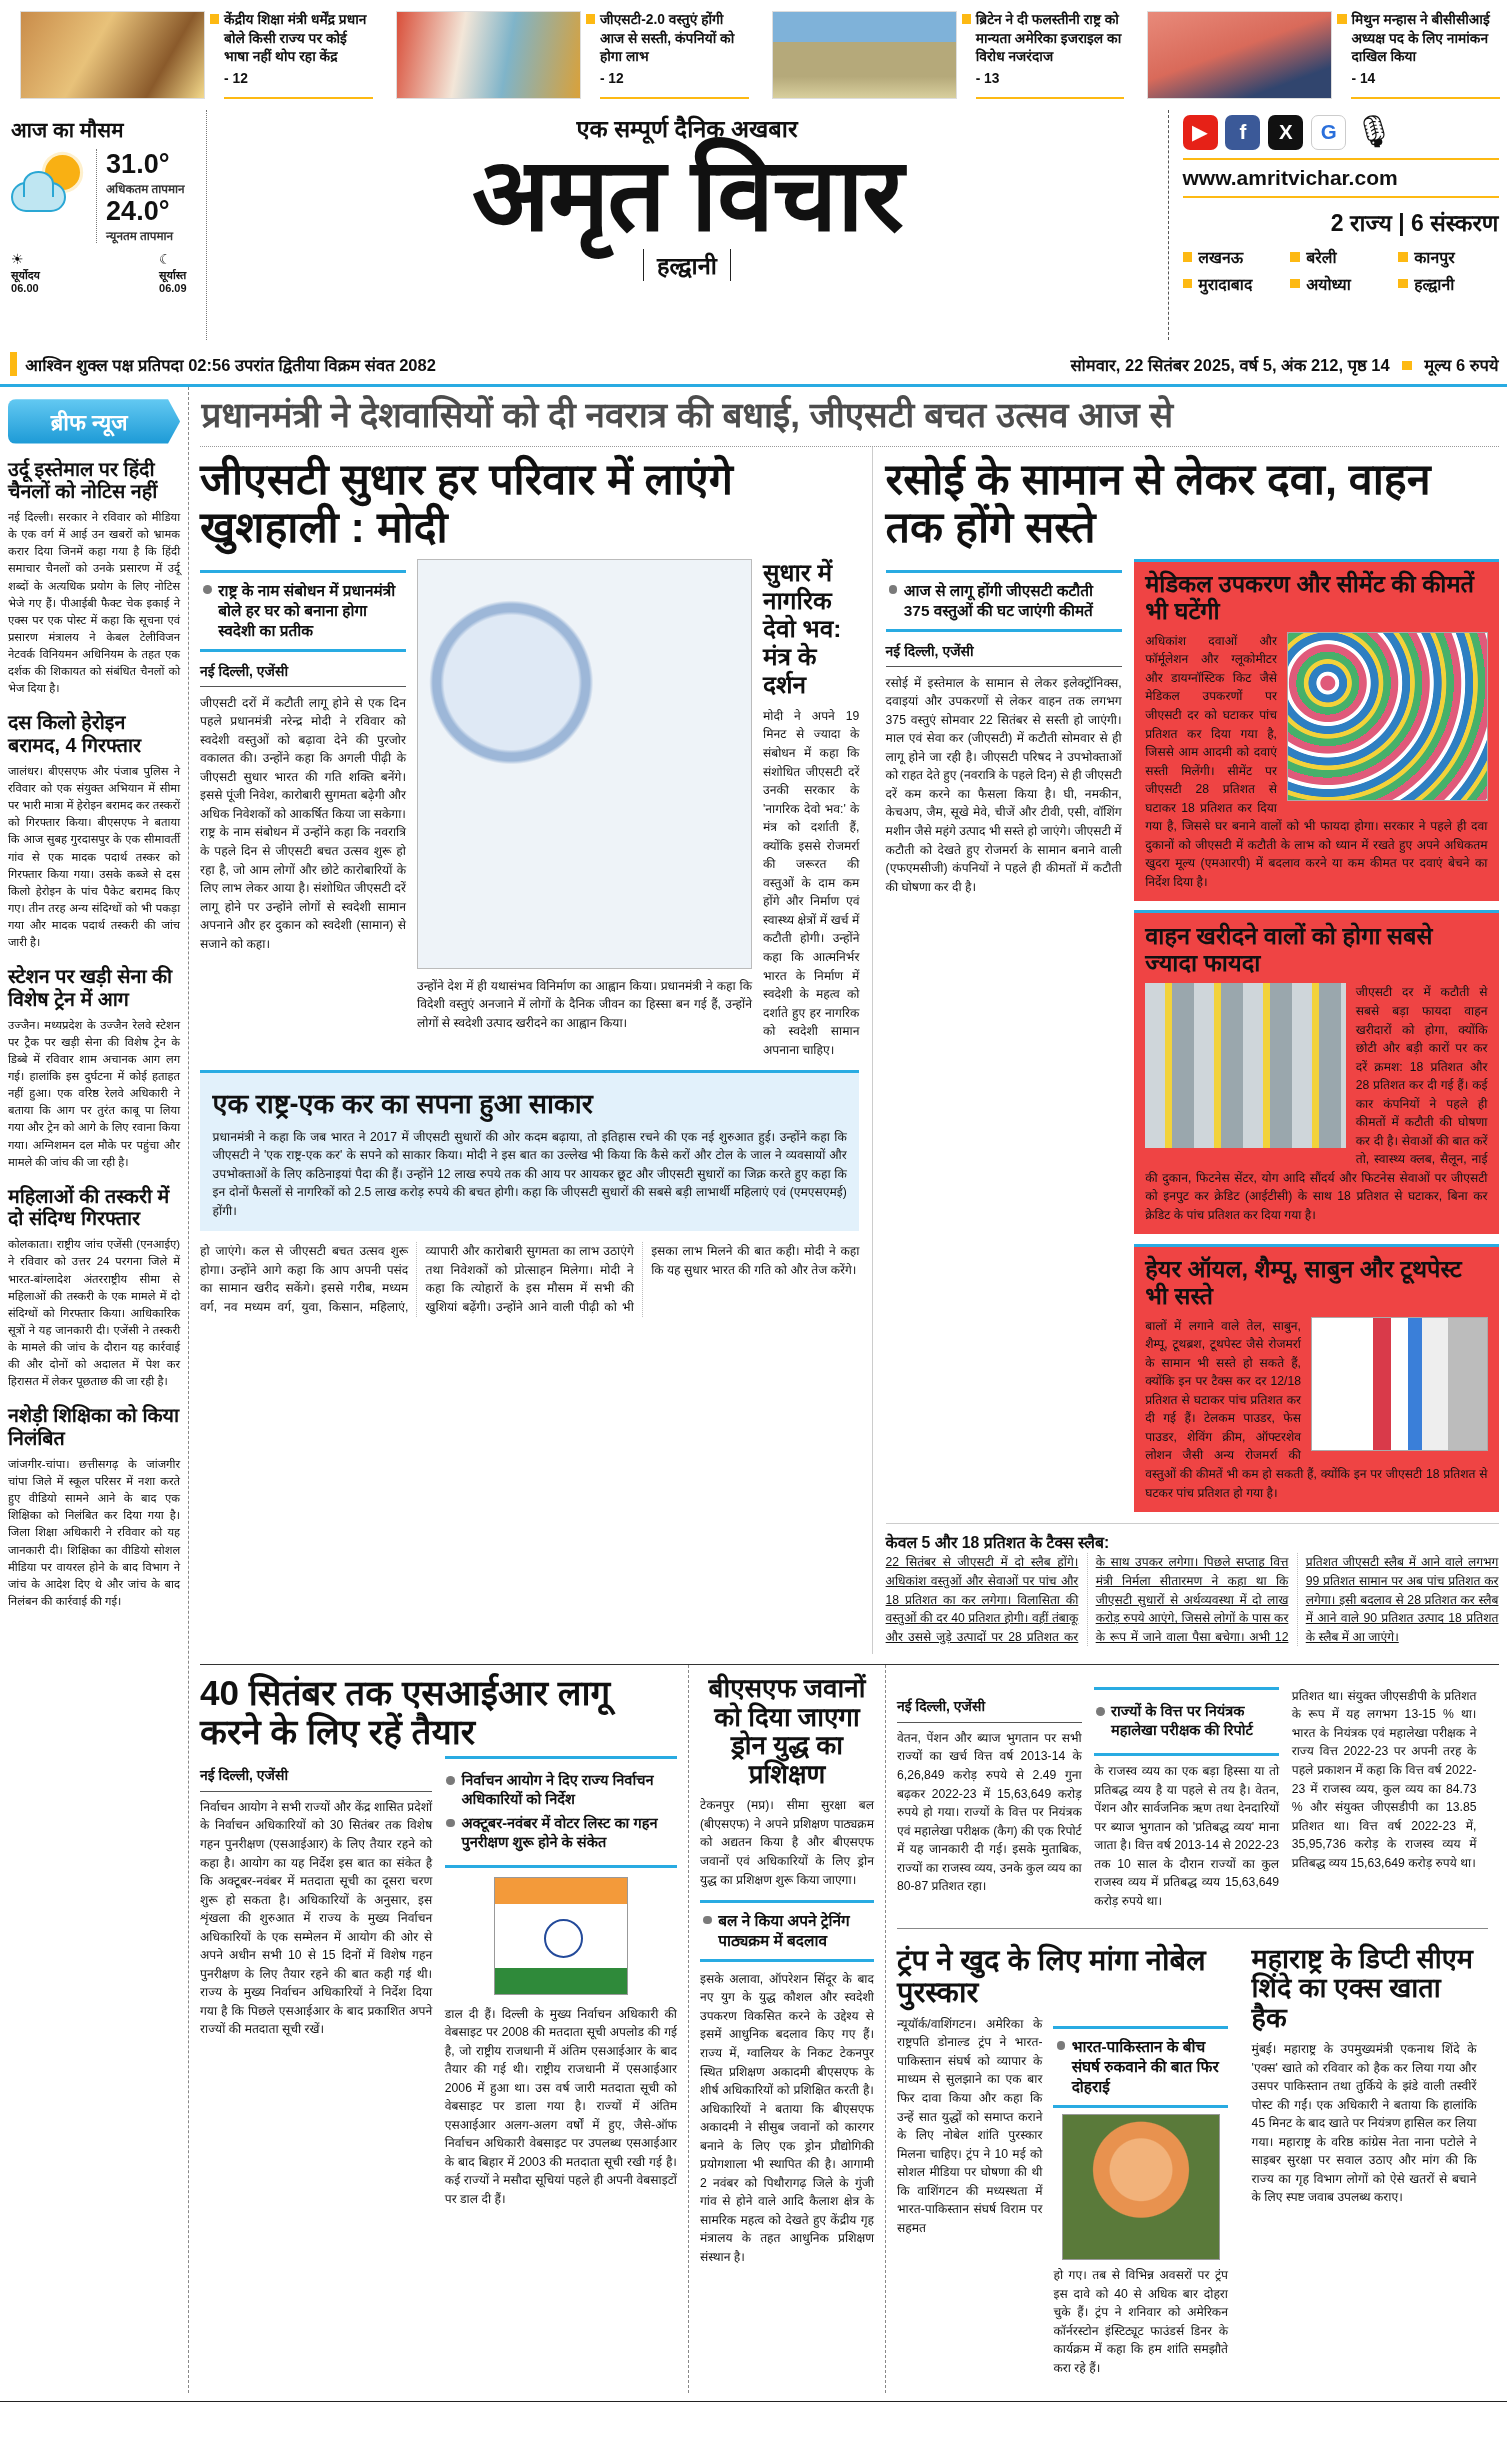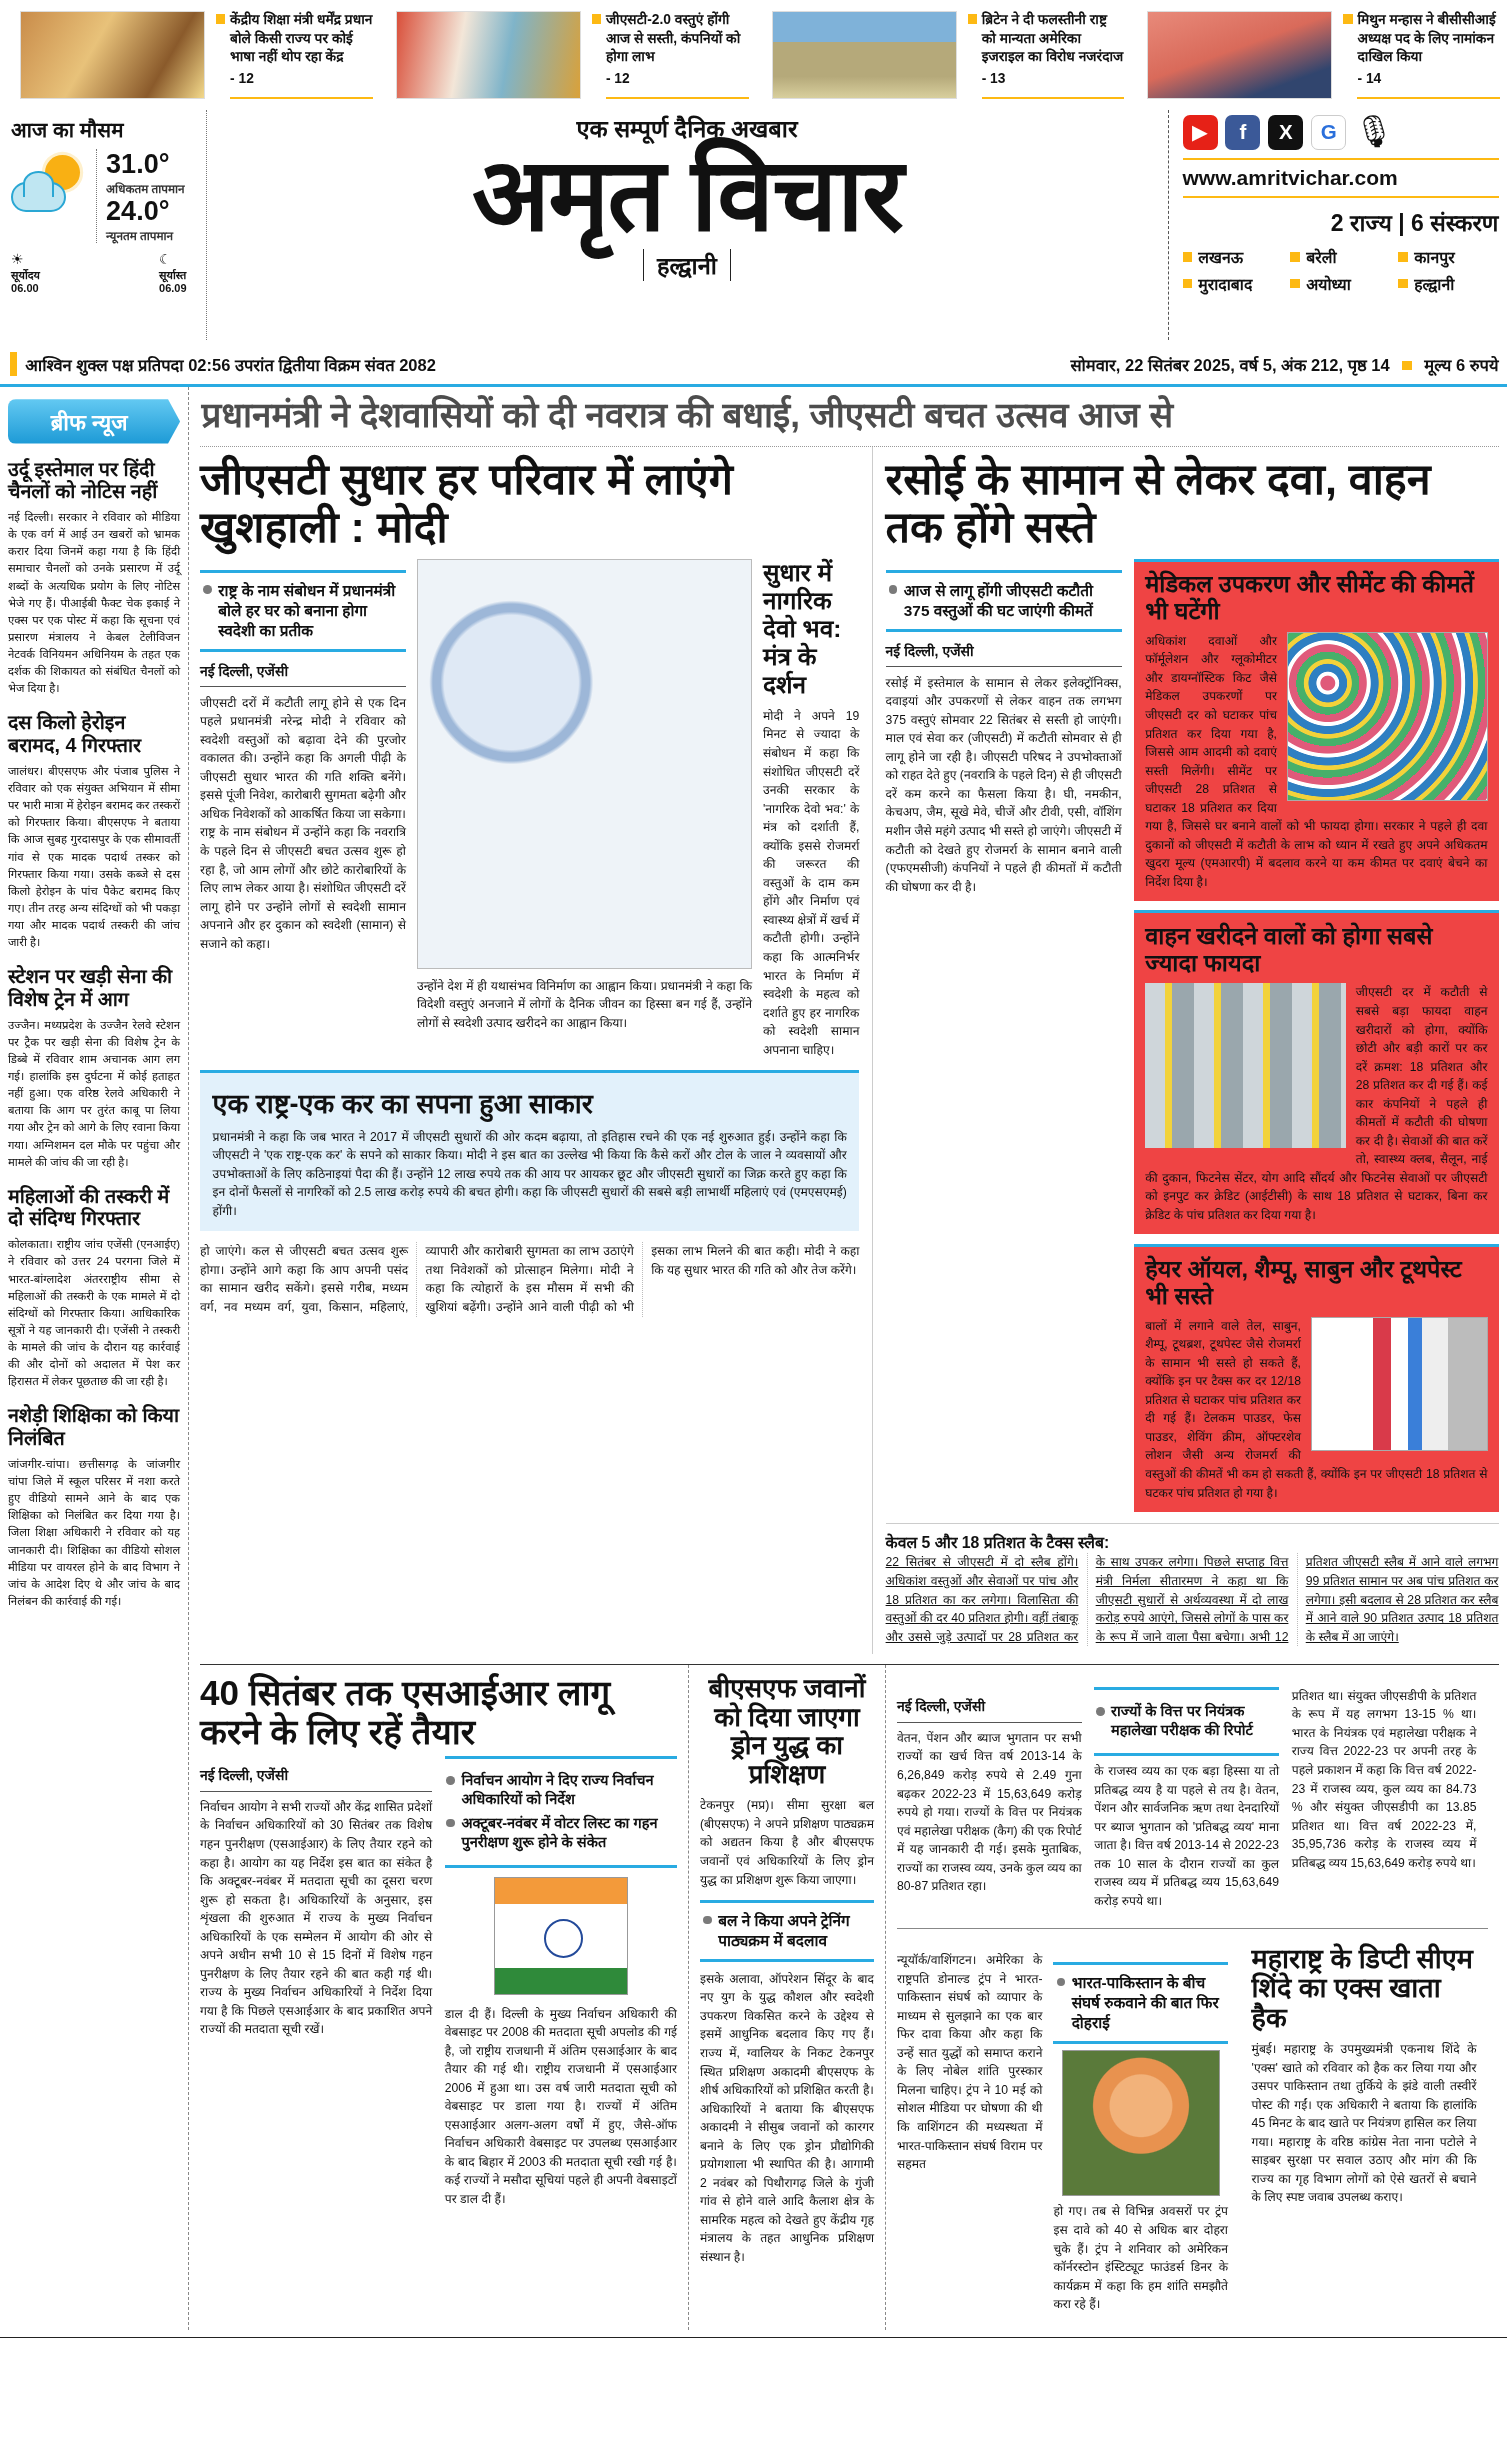"केंद्रीय शिक्षा मंत्री धर्मेंद्र प्रधान" .brief-card { gap: 11px -> 5px }
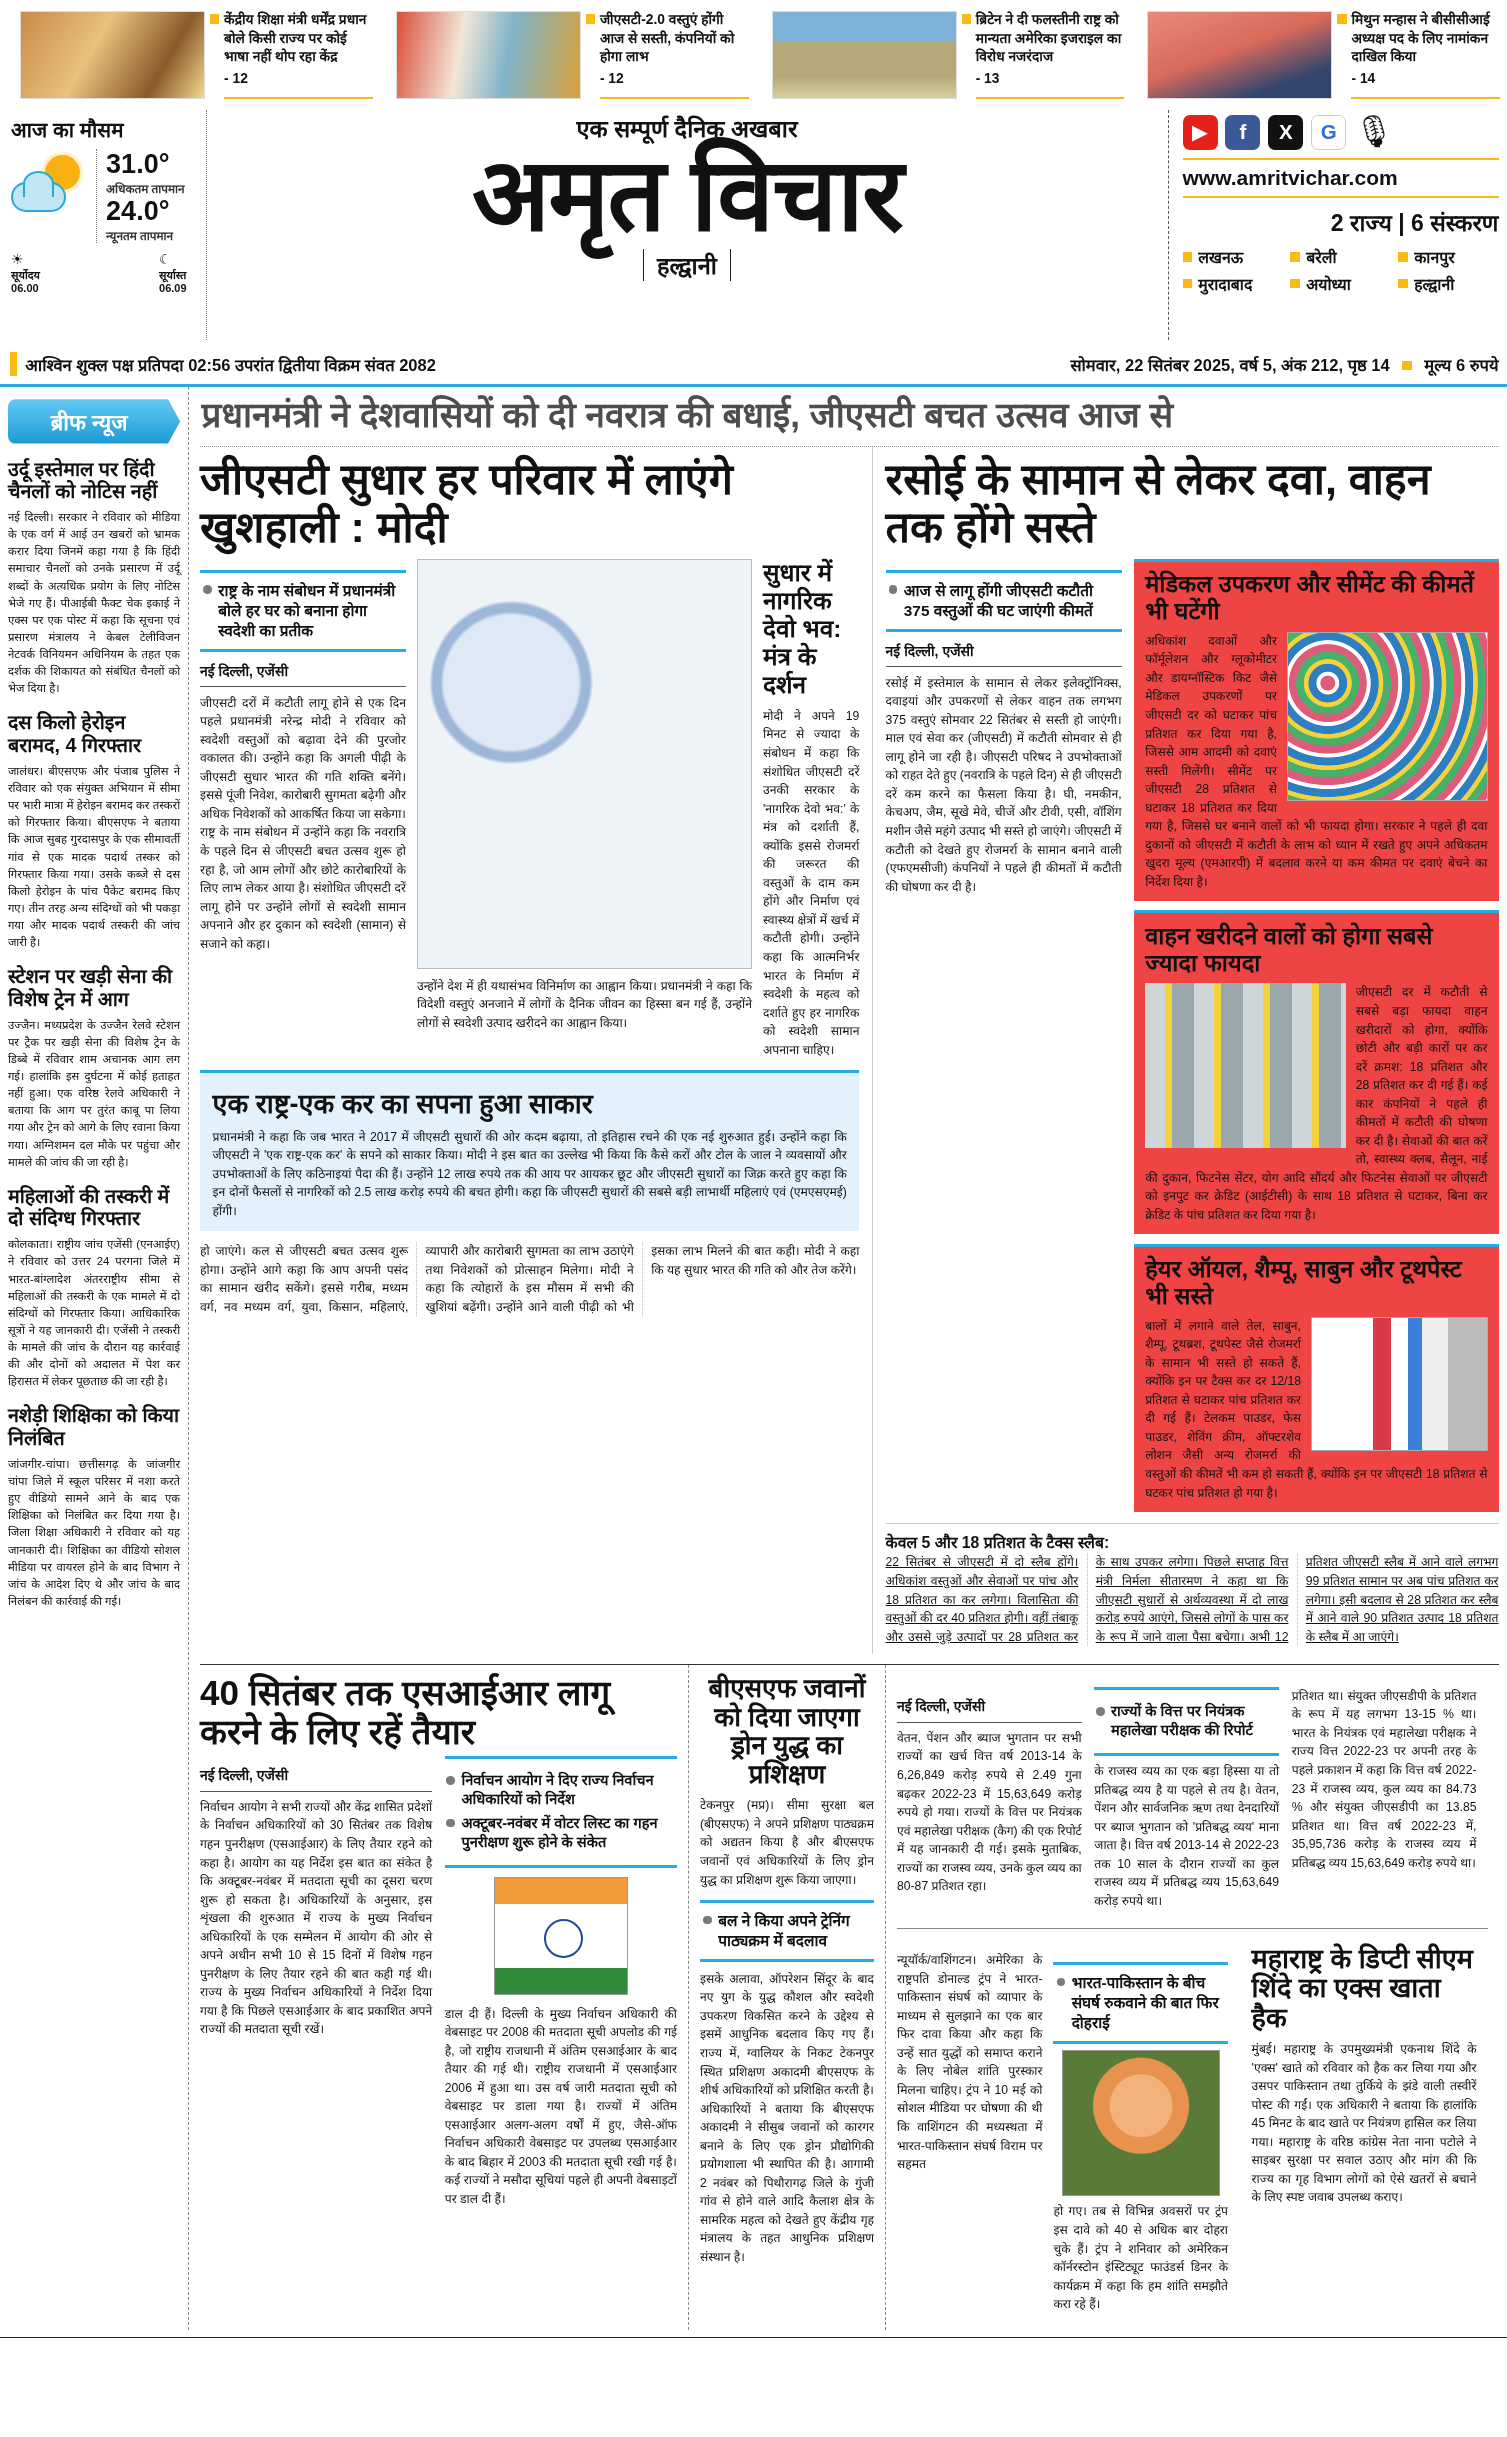"ट्रंप ने खुद के लिए" h2.art-h { html: none -> <h2>ट्रंप ने खुद के लिए मांगा नोबेल पुरस्कार</h2> }
